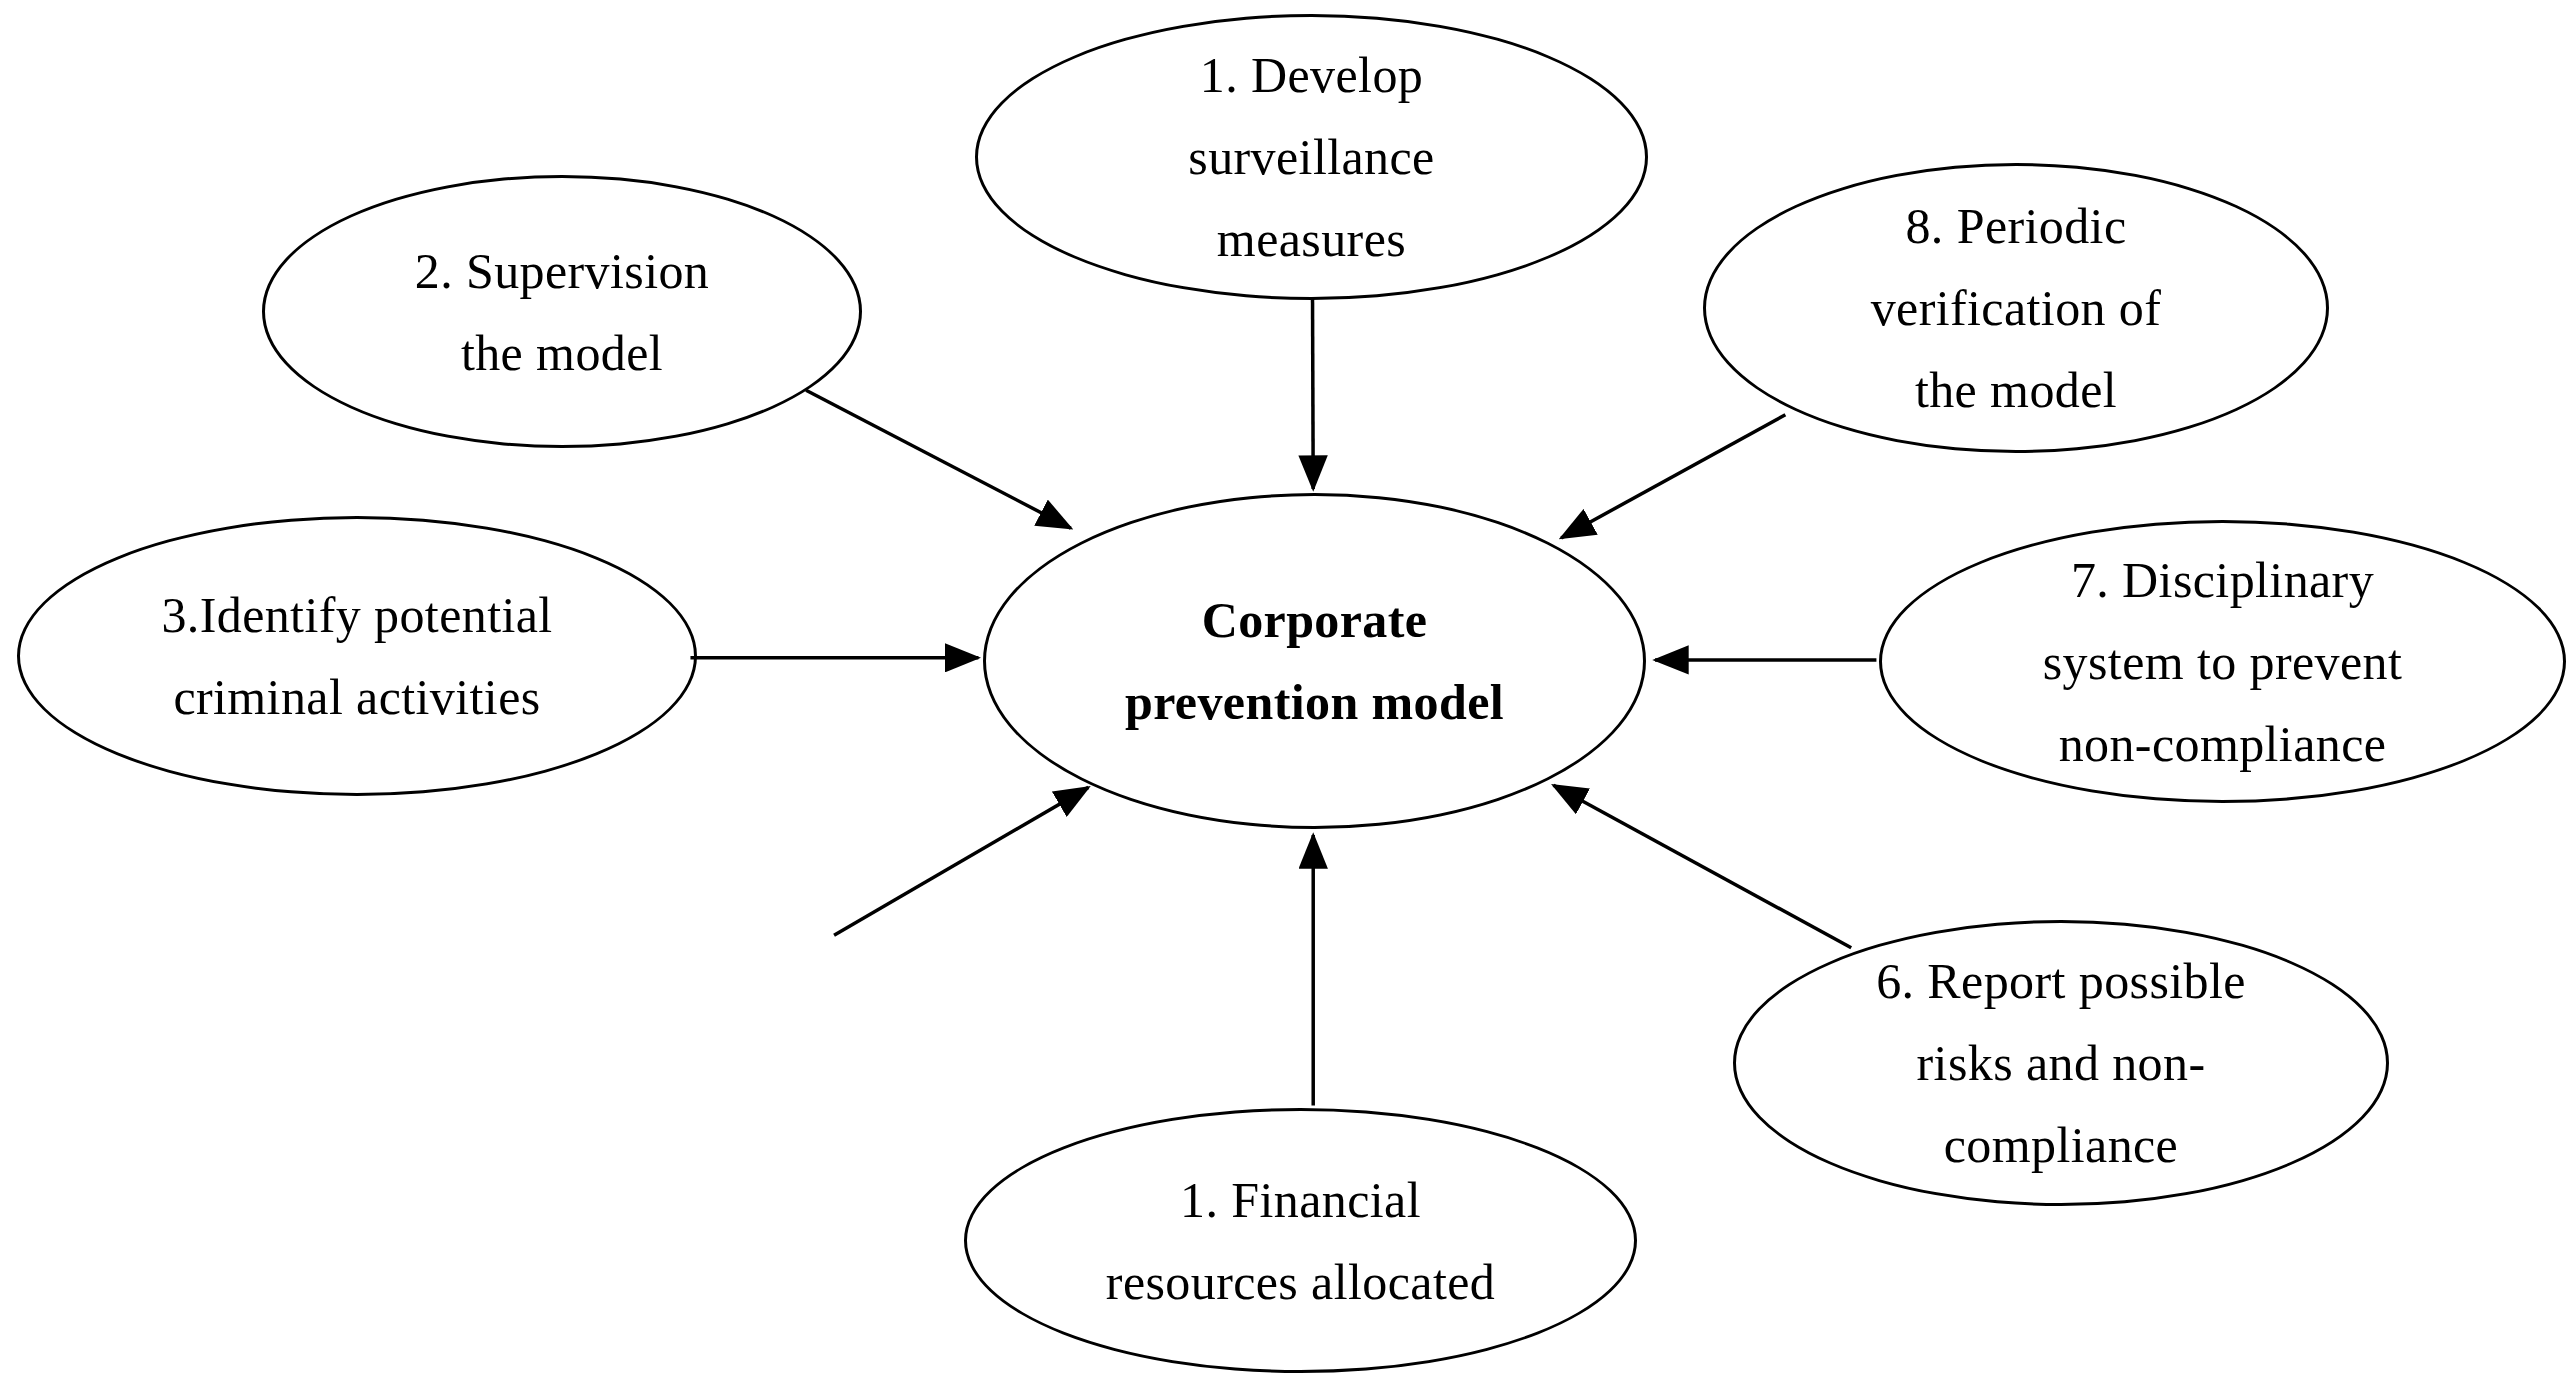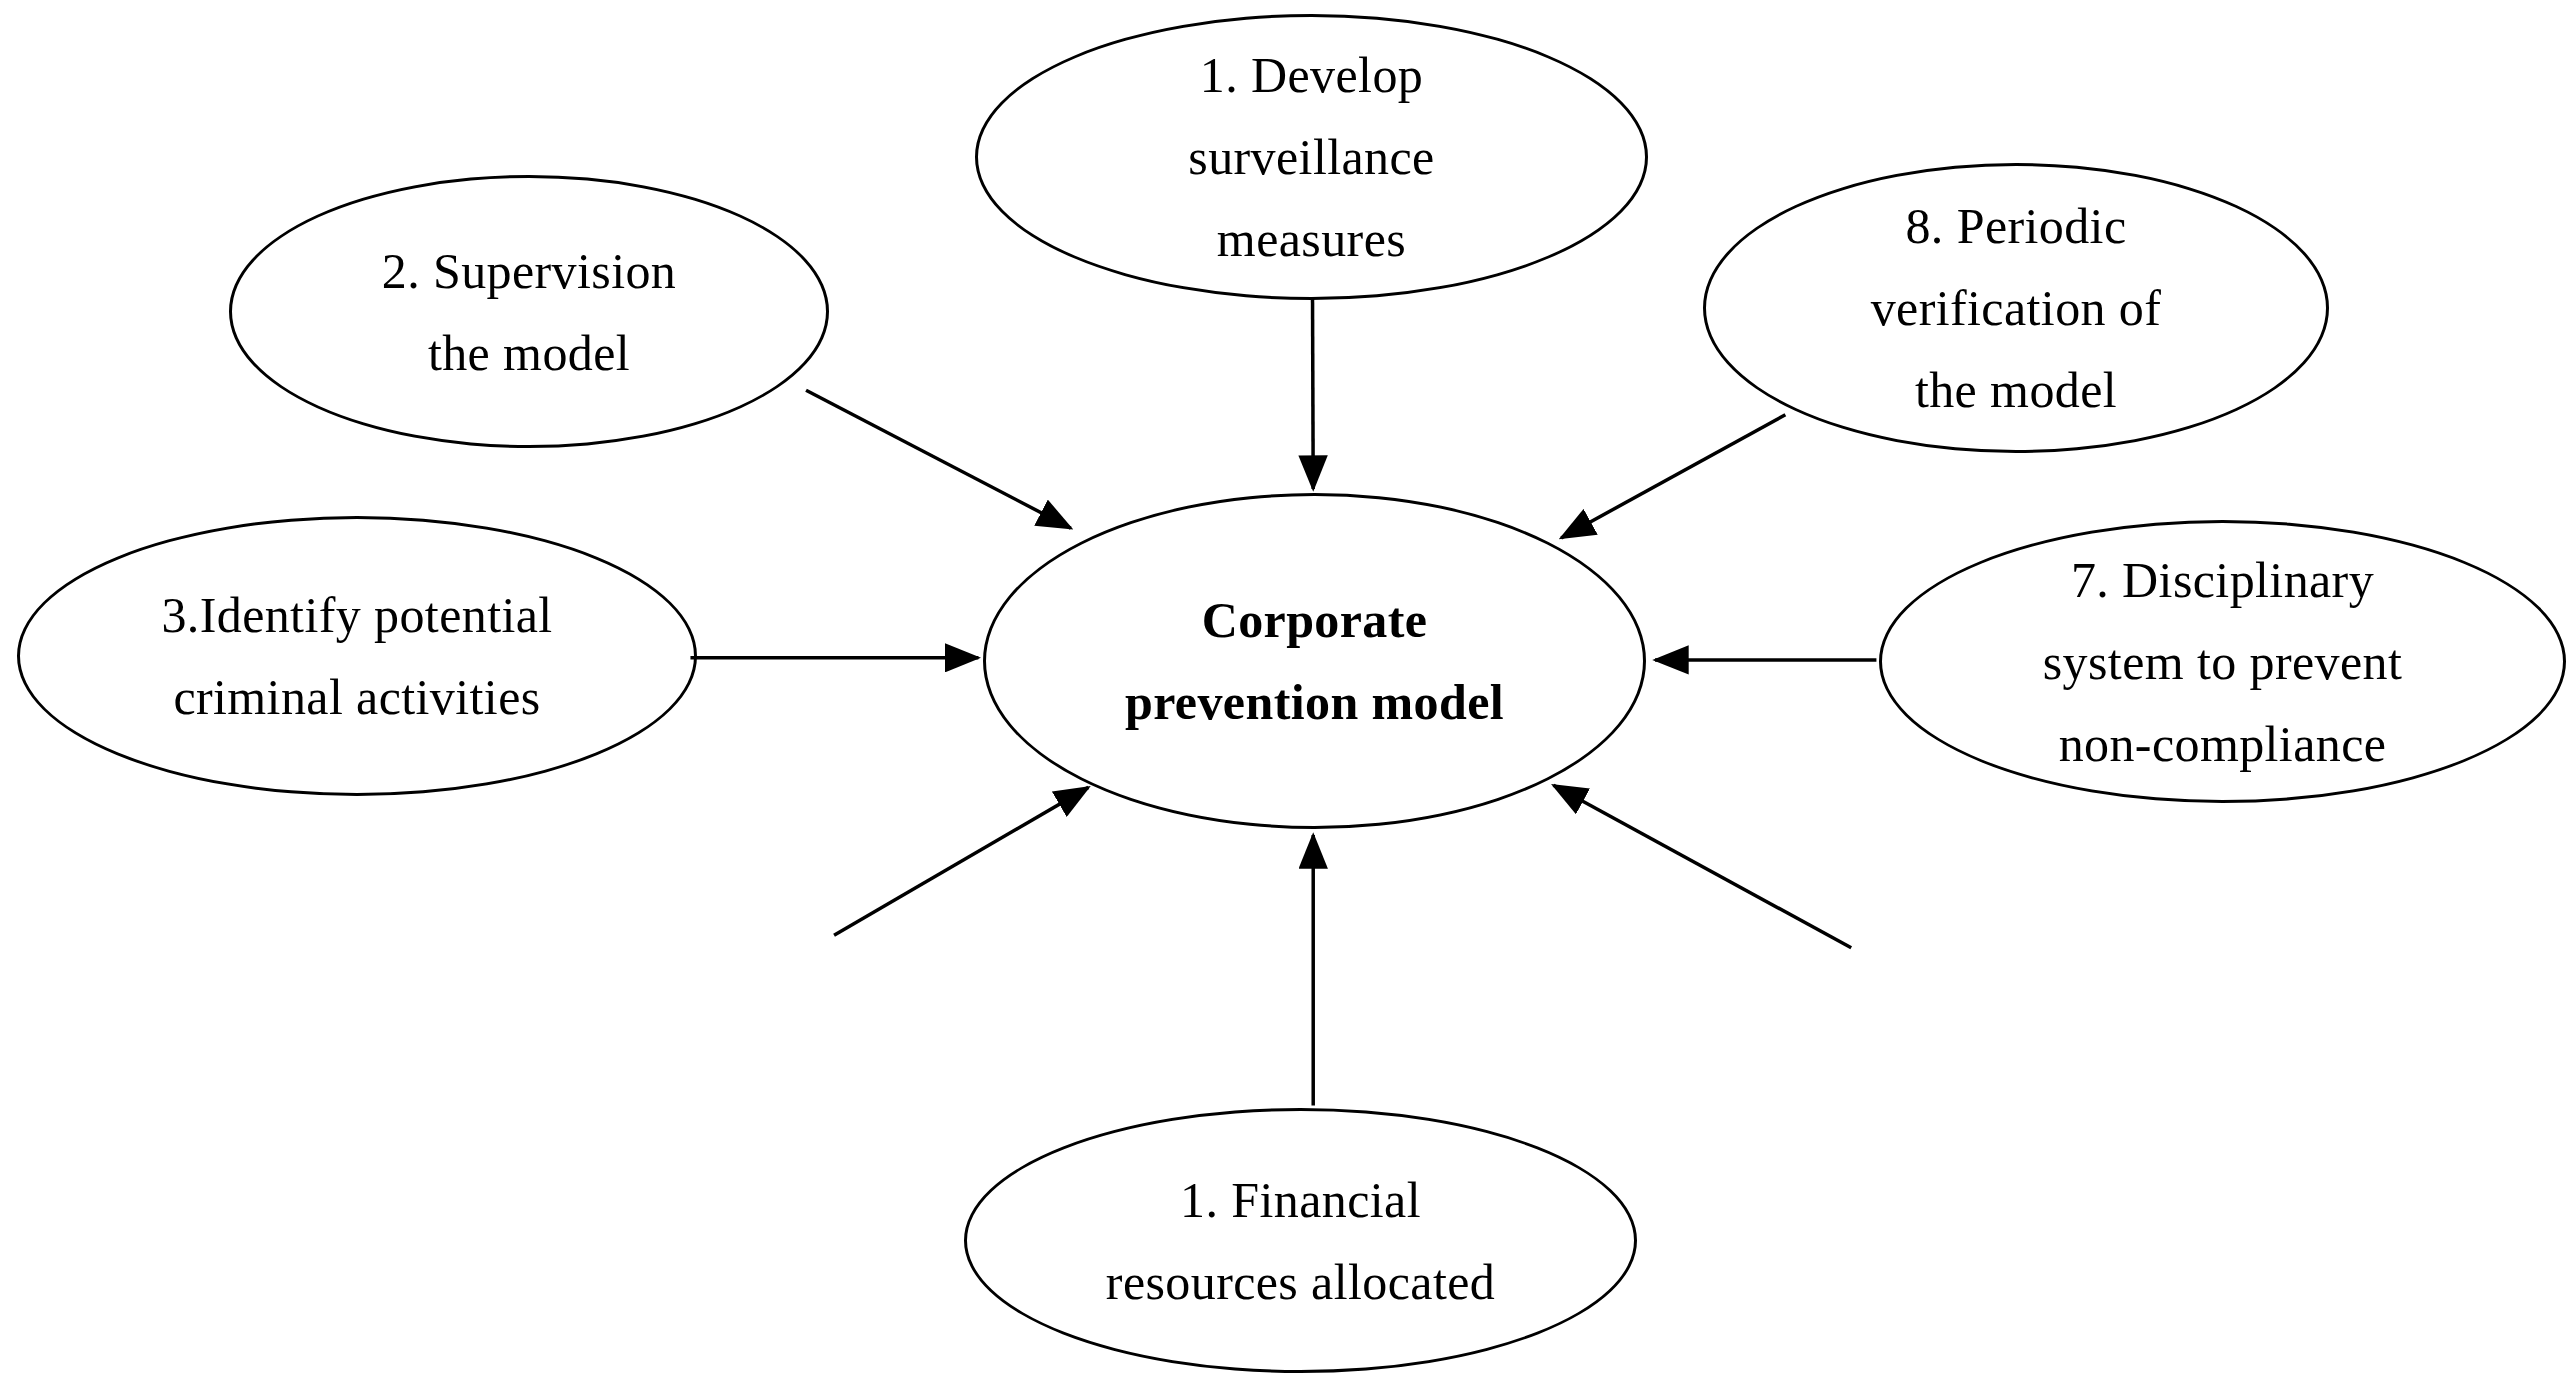"2. Supervision" #node-2 { left: 229px -> 262px }
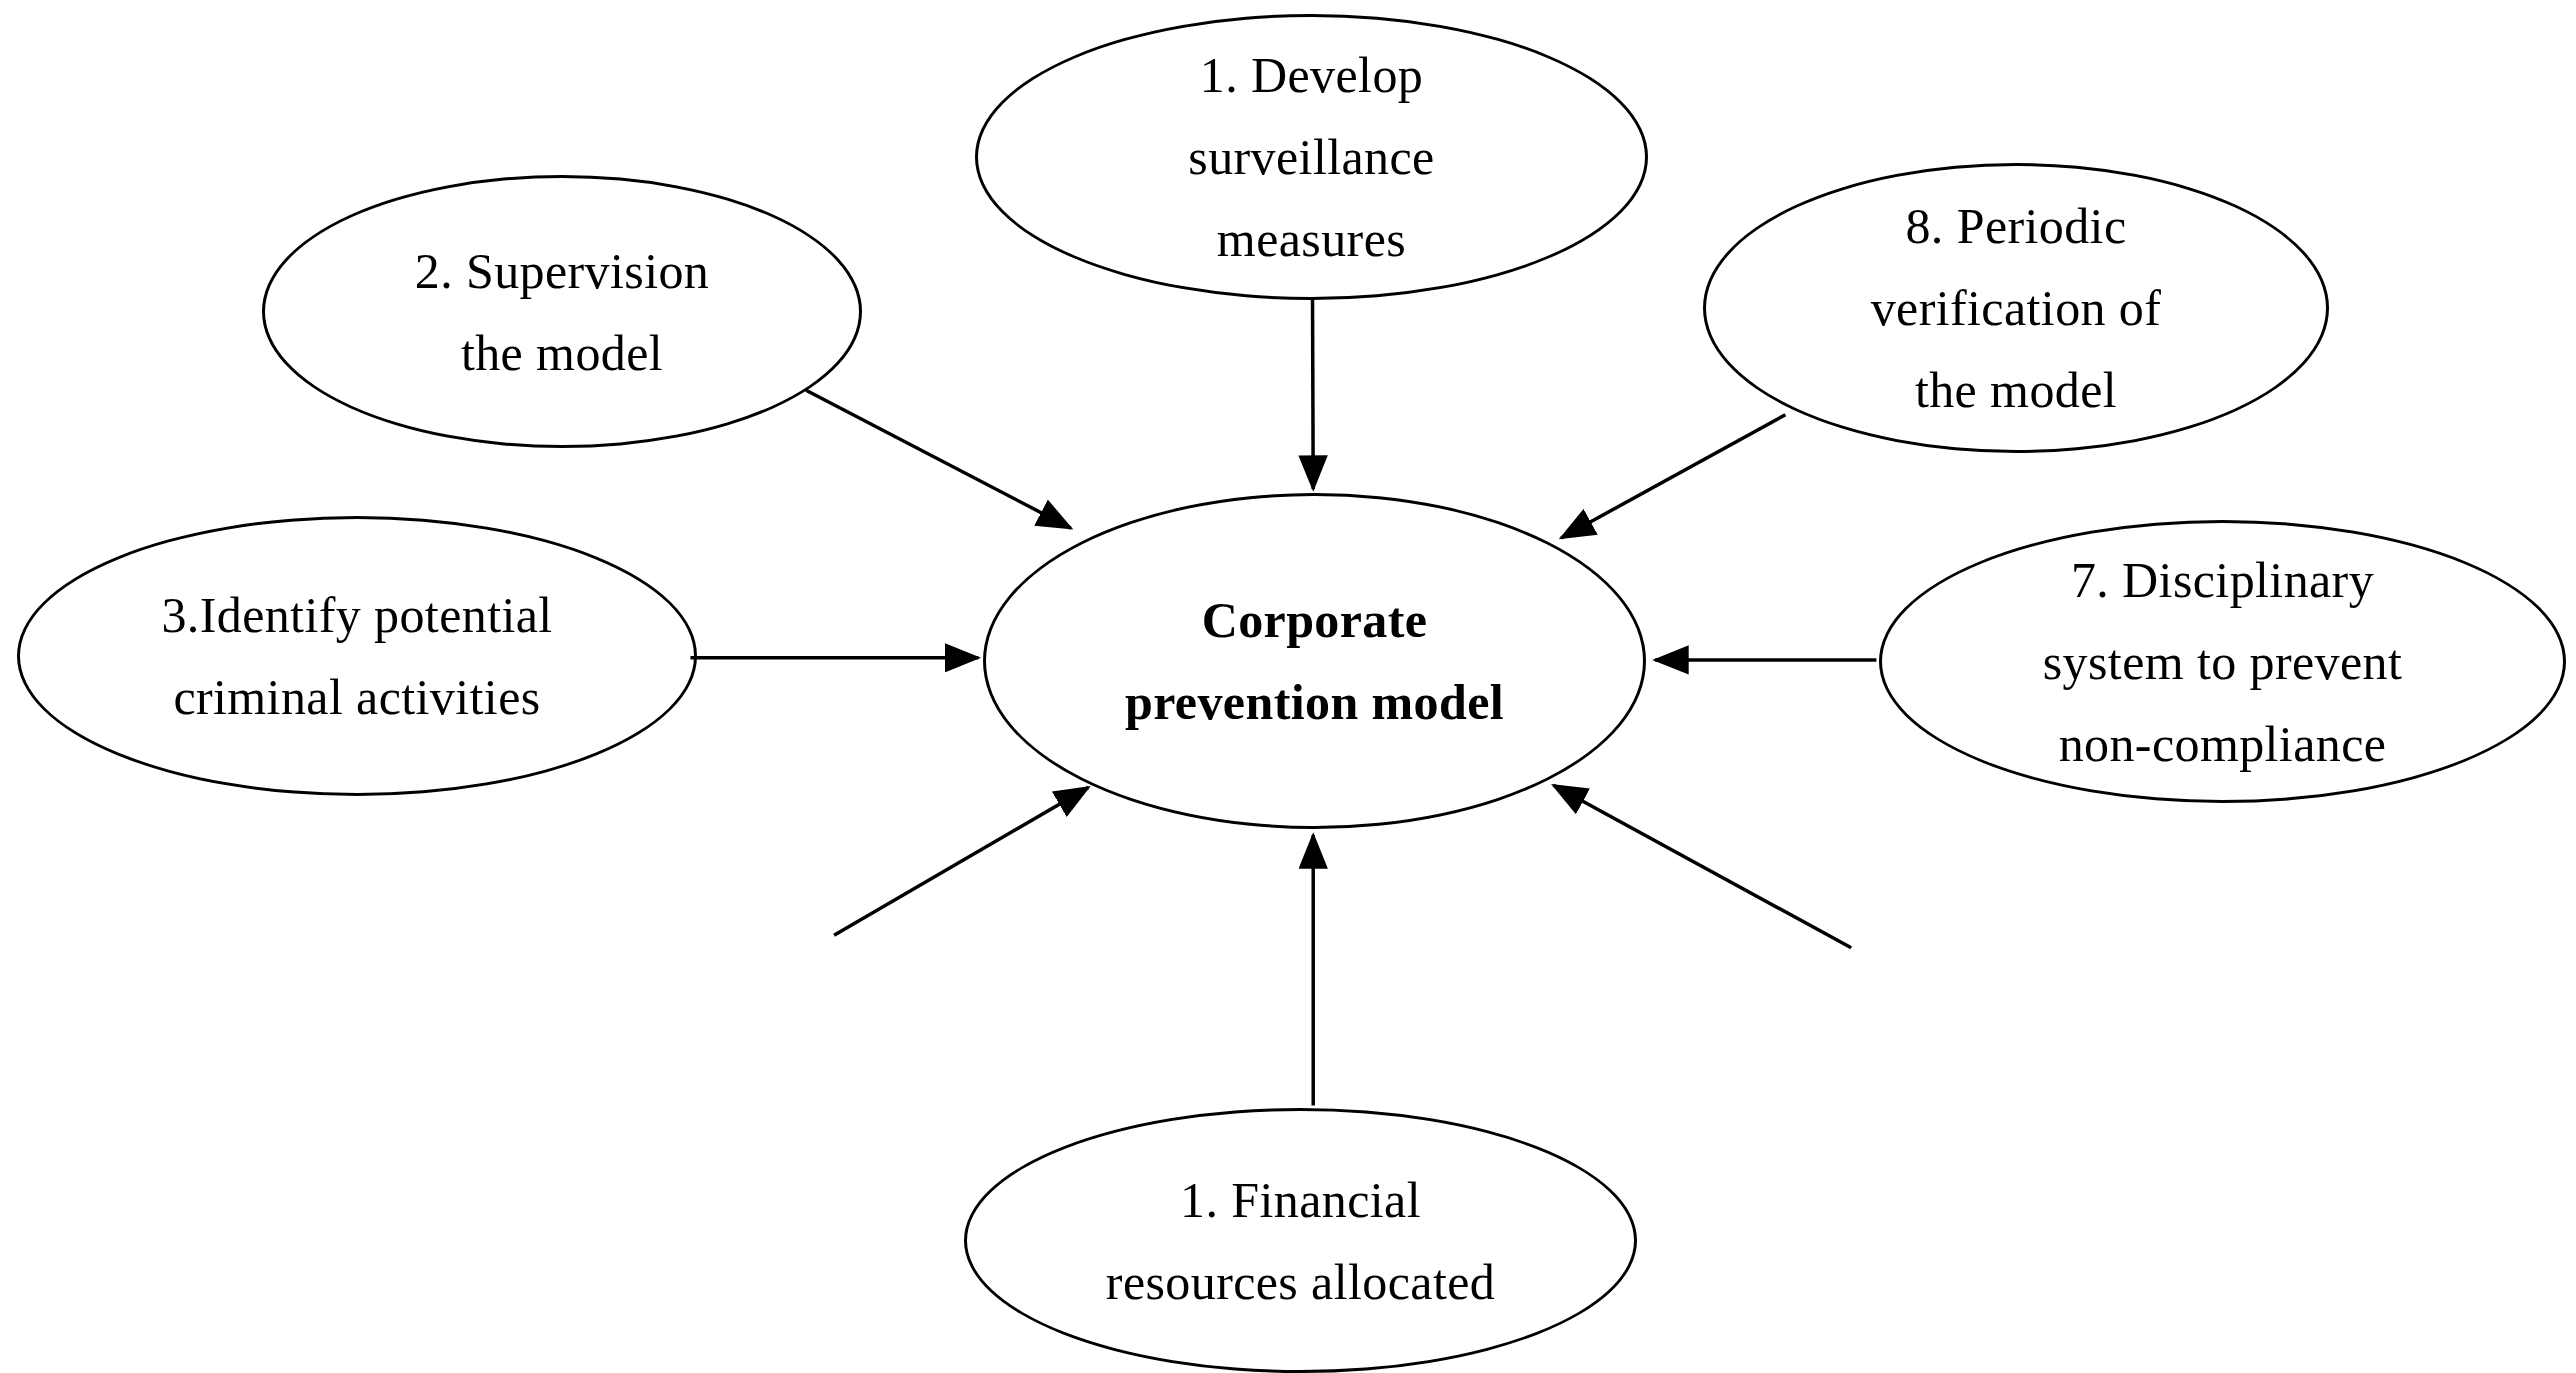"6. Report possible" div.node { html: none -> <div> <div>6. Report possible risks and non- compliance</div> </div> }
